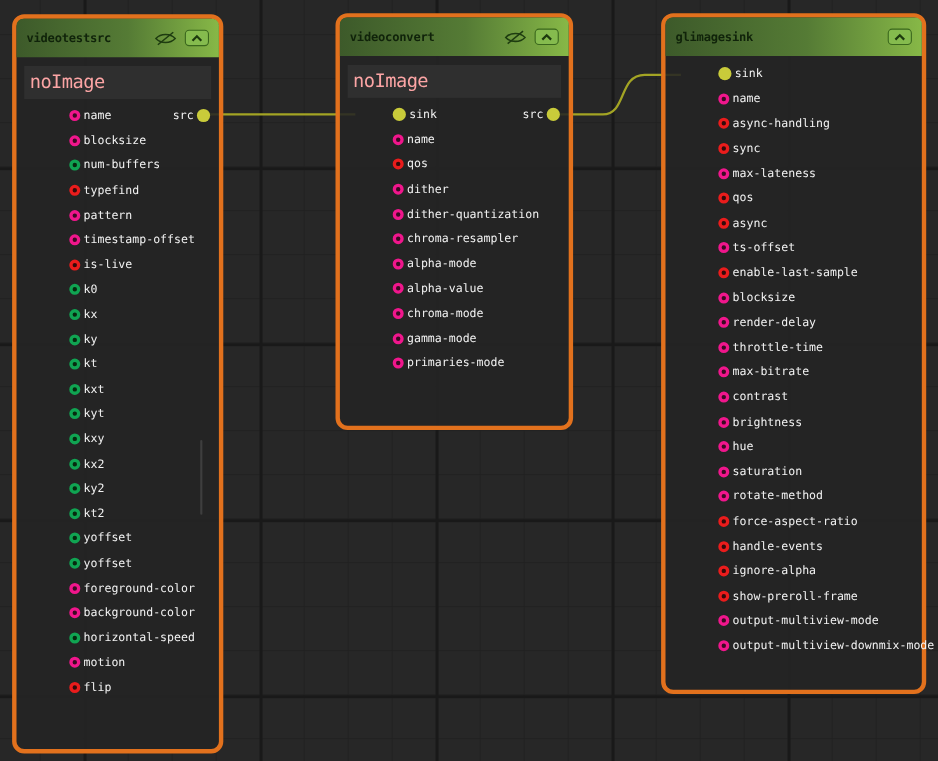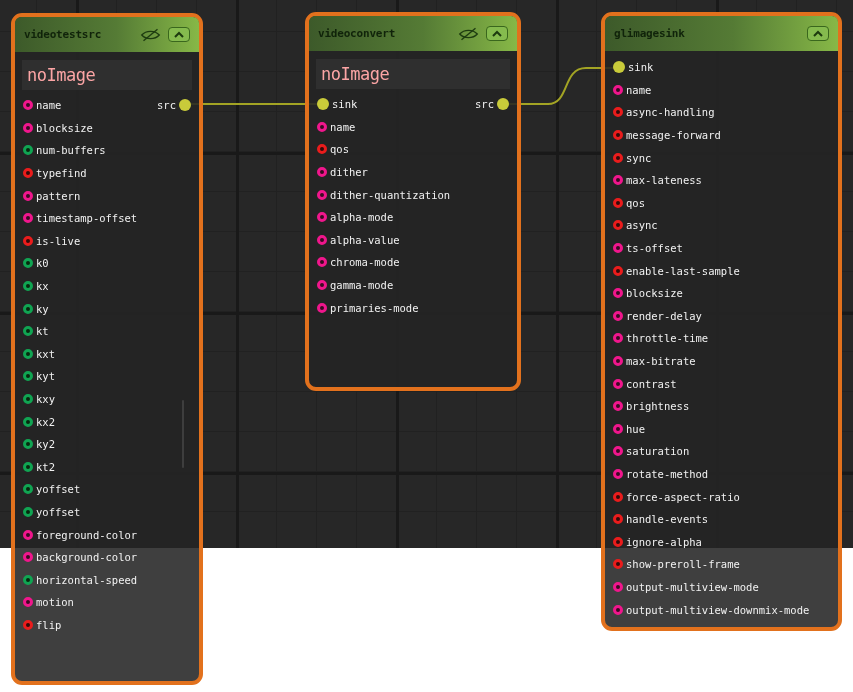"videotestsrc" .canvas { height: 548px -> 692px }
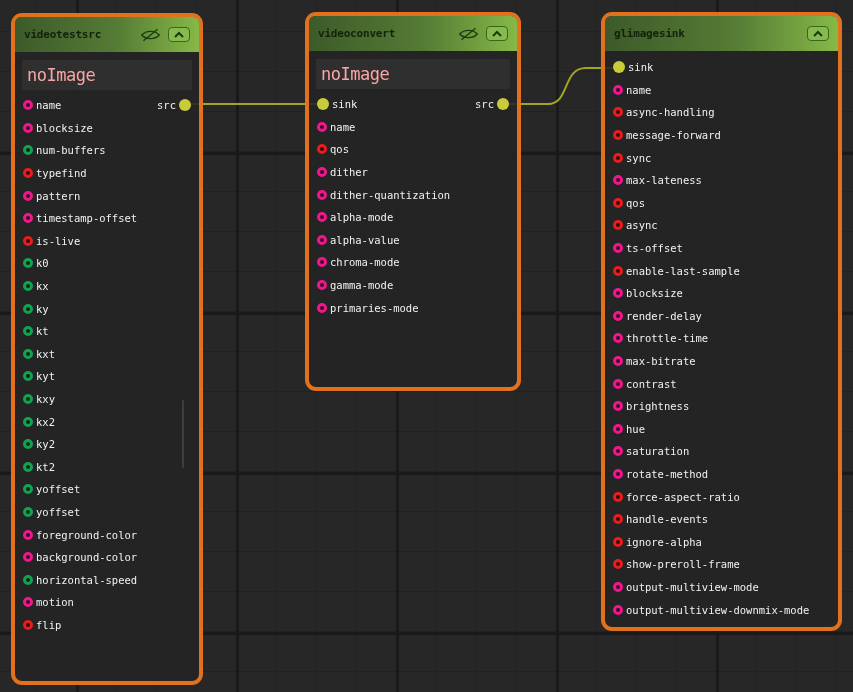"sink" .rows { margin-left: none -> 40px }
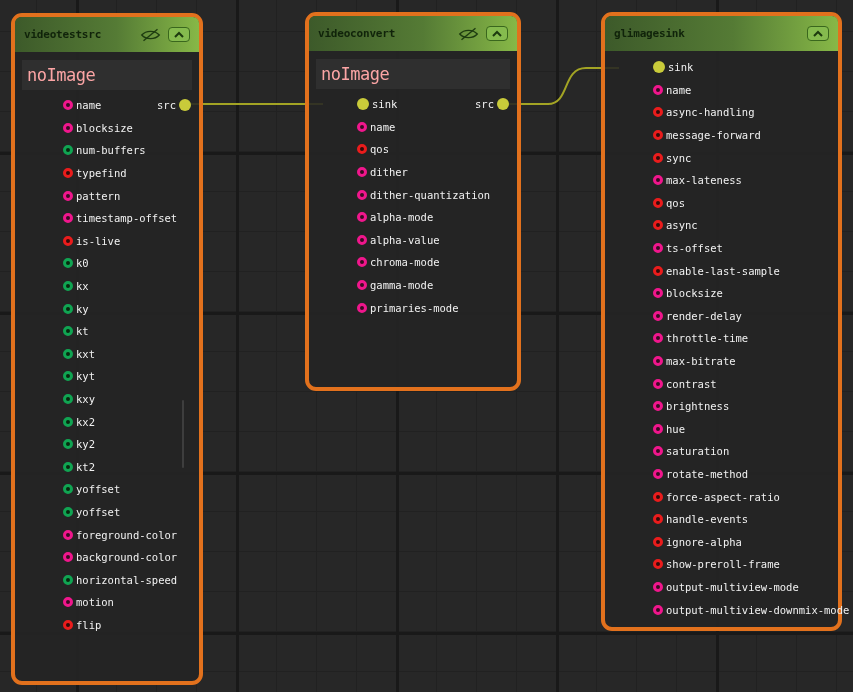"message-forward" div.row { html: <div> <span> <span></span> <span>message-forward</span> </span> </div> -> none }
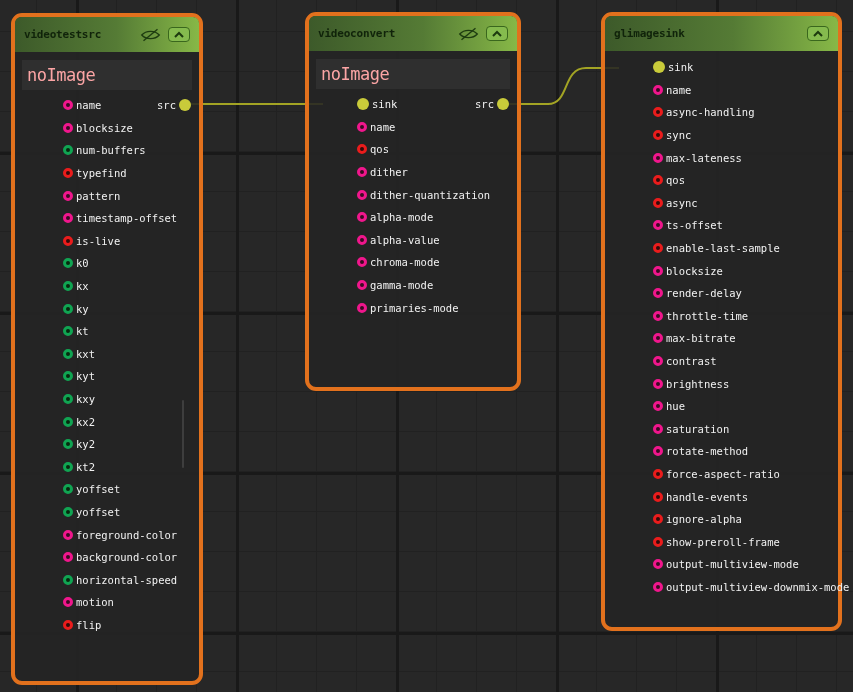"chroma-resampler" div.row { html: none -> <div> <span> <span></span> <span>chroma-resampler</span> </span> </div> }
